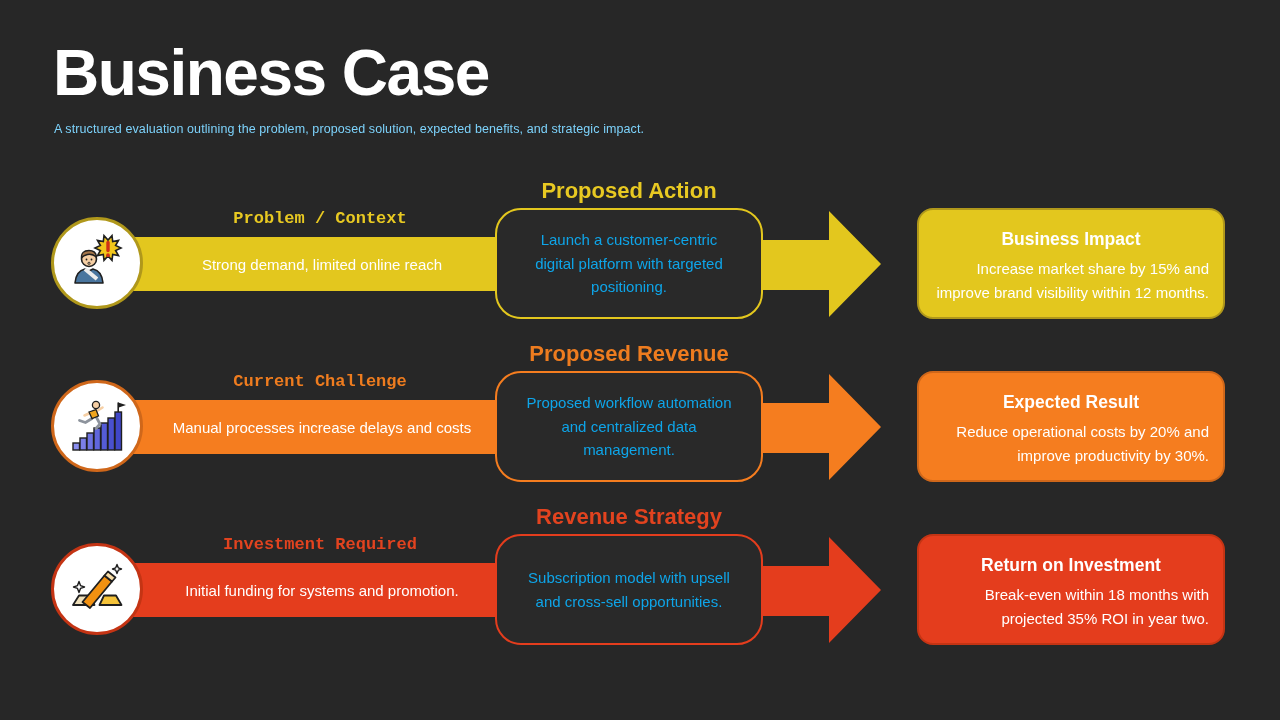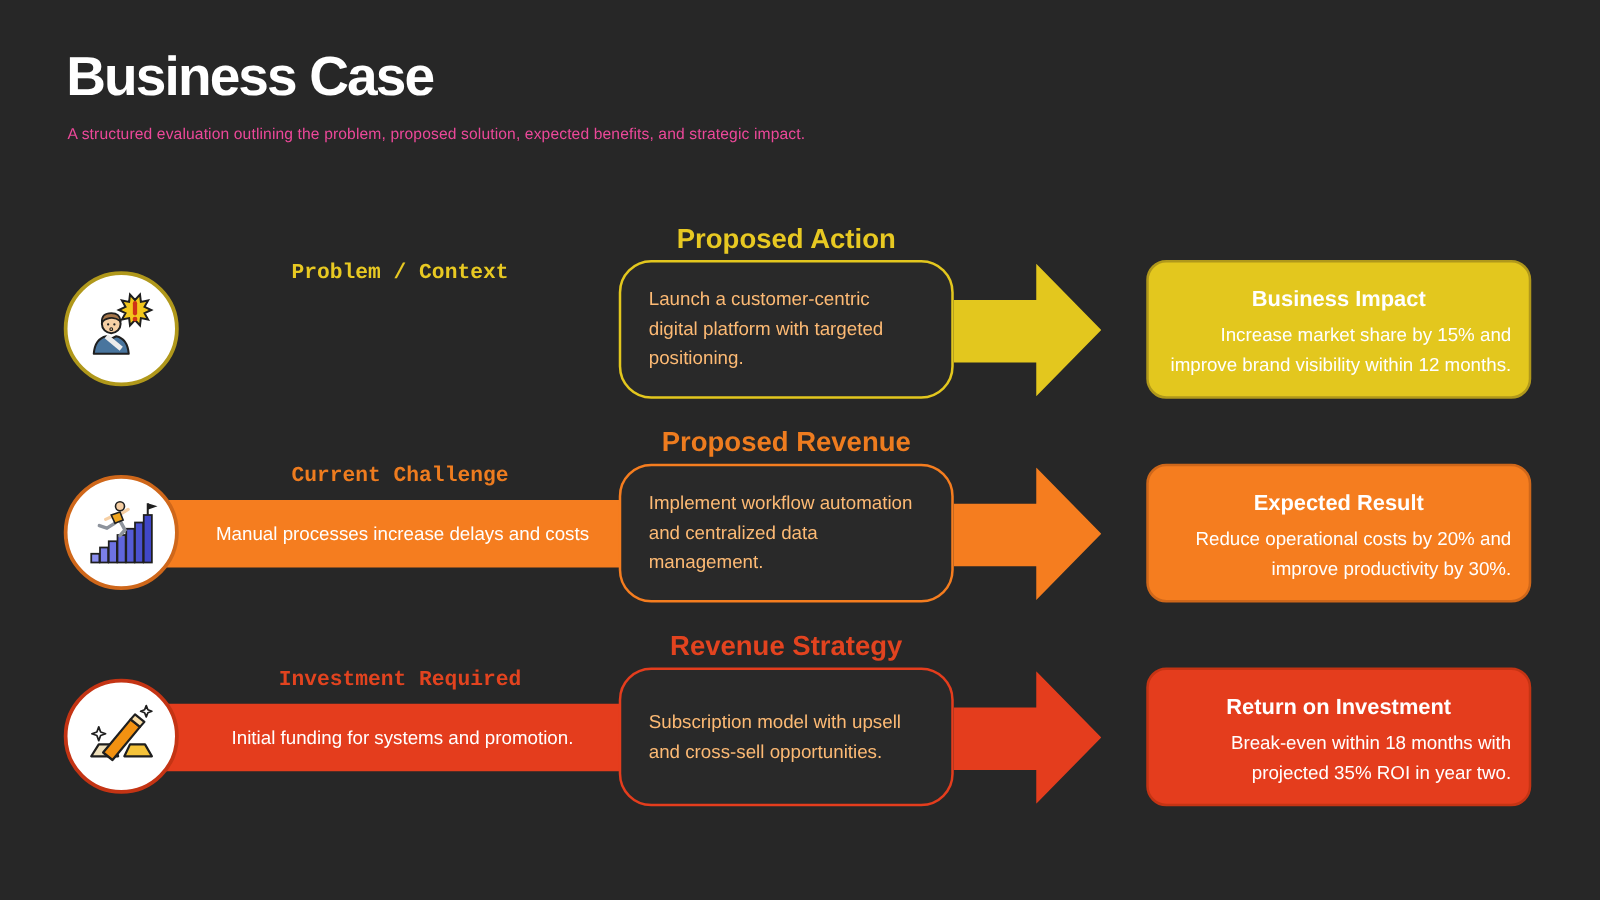"Business Case" .hdr h1 { font-size: 44px -> 64px }
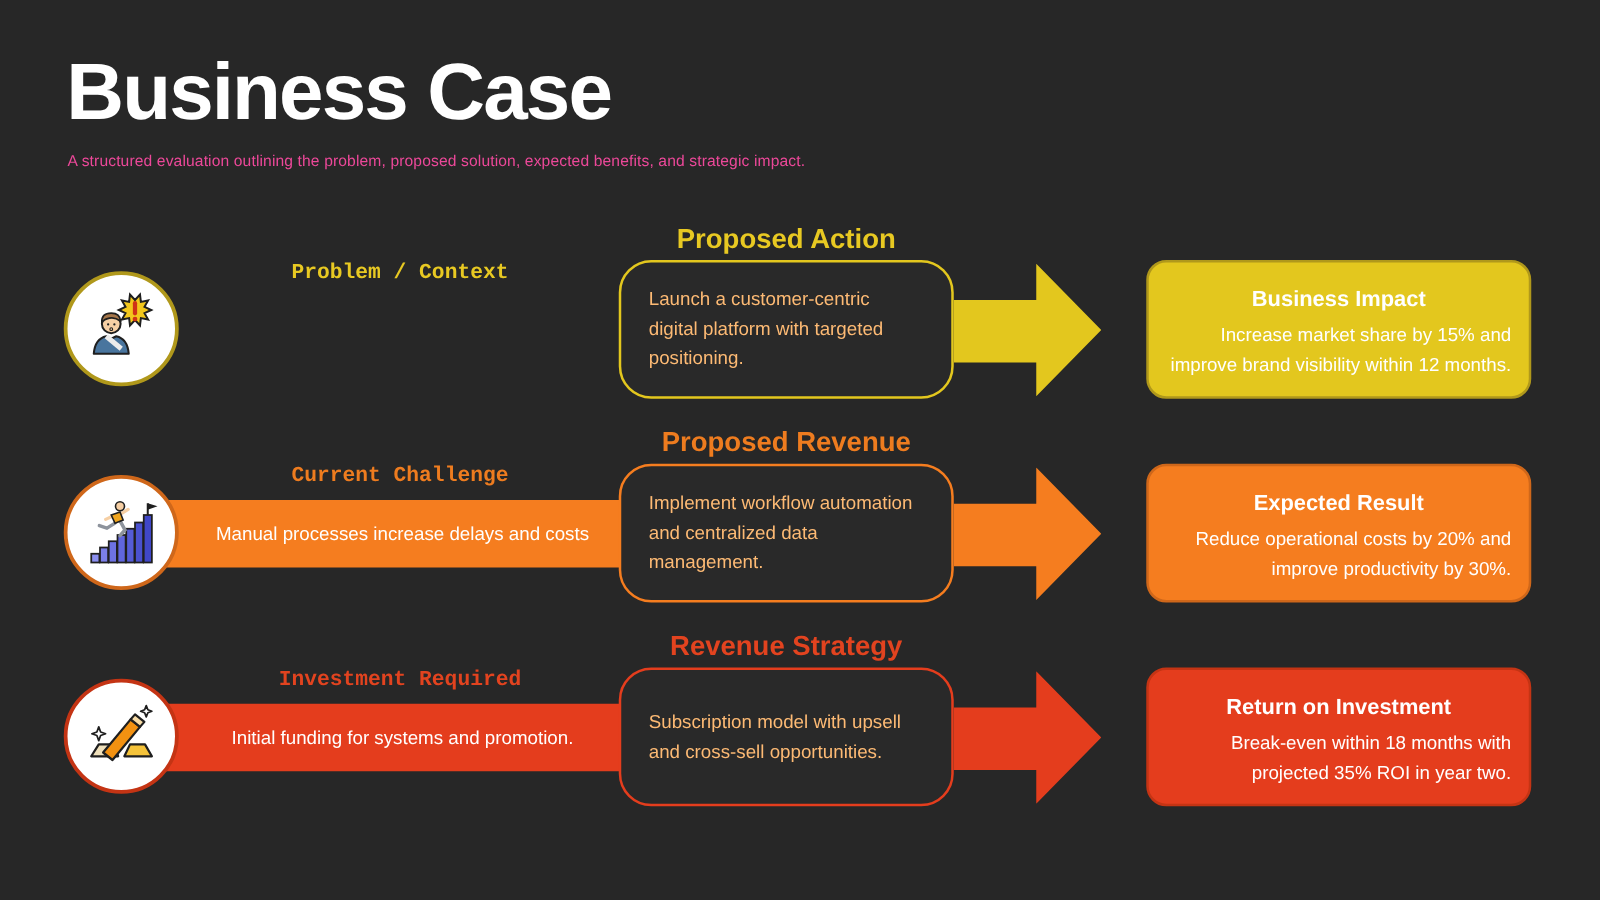"A structured evaluation outlining the" .hdr p { color: #ec4899 -> #7dd3fc }
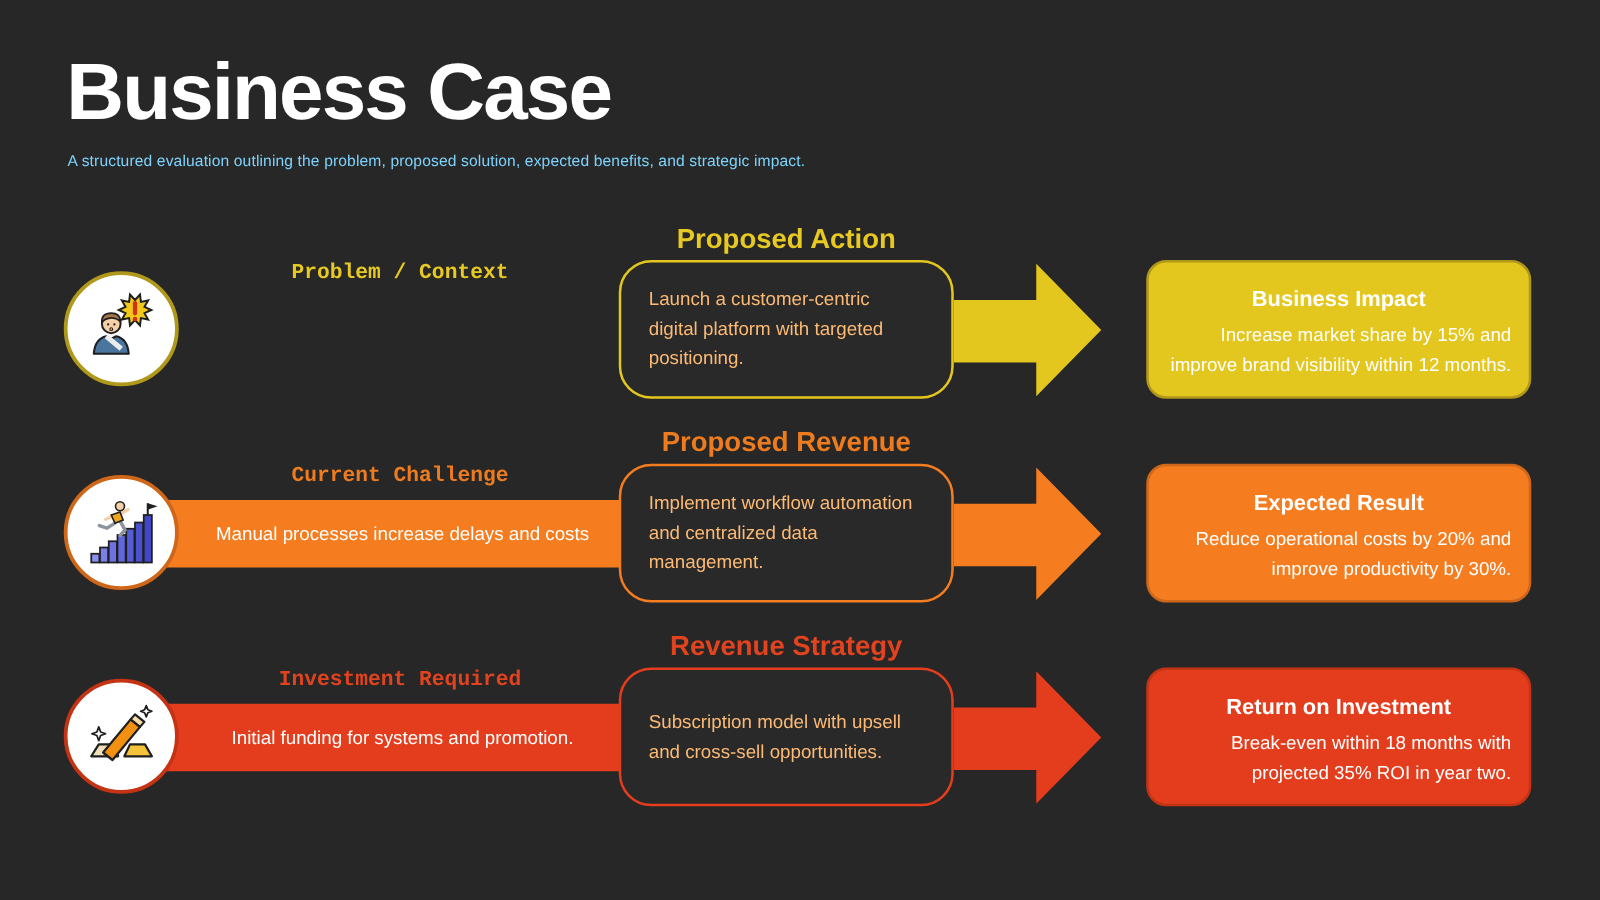"Launch a customer-centric digital" .center-box p { color: #fdba74 -> #0ea5e9; text-align: left -> center }
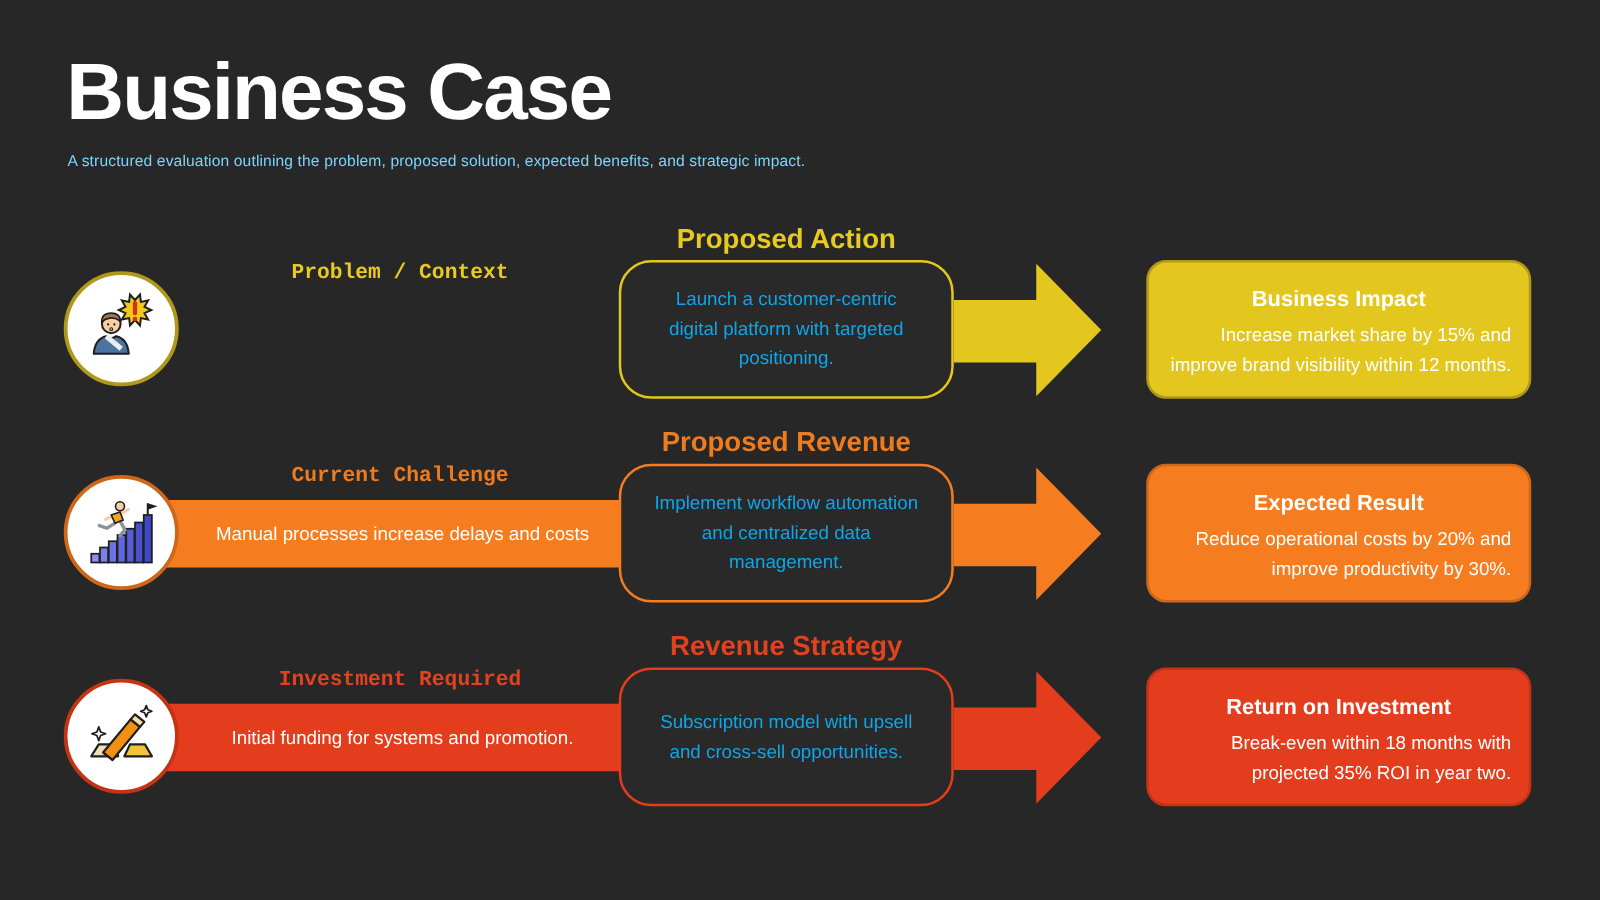"Strong demand, limited online reach" div.band { html: none -> <div> <span>Strong demand, limited online reach</span> </div> }
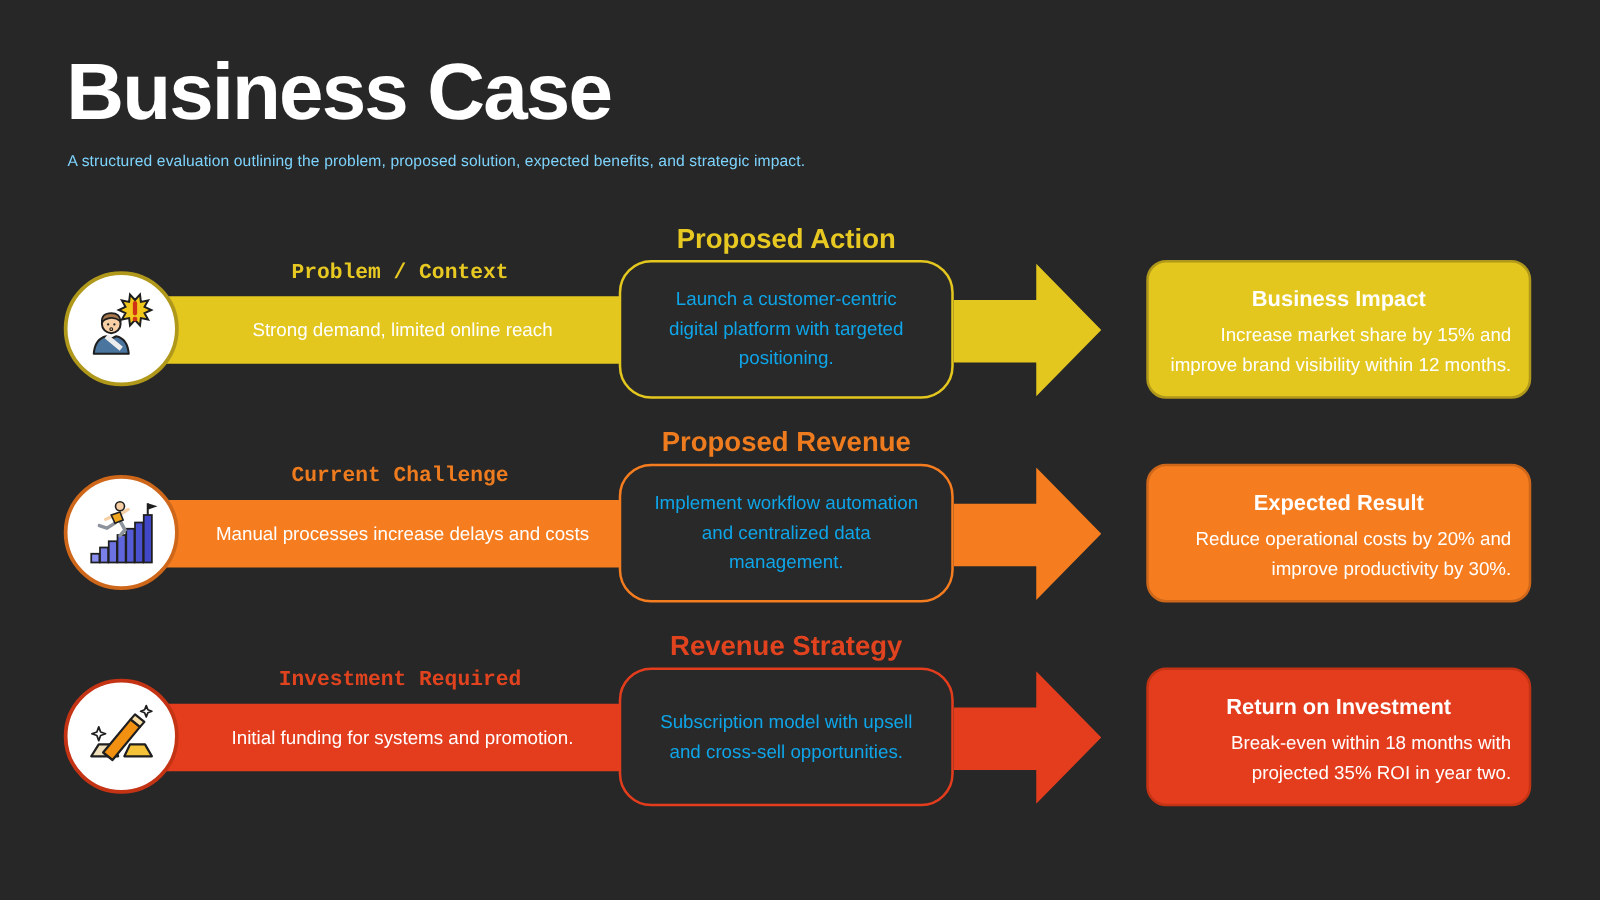"Implement workflow automation and" p { text: Implement -> Proposed }
